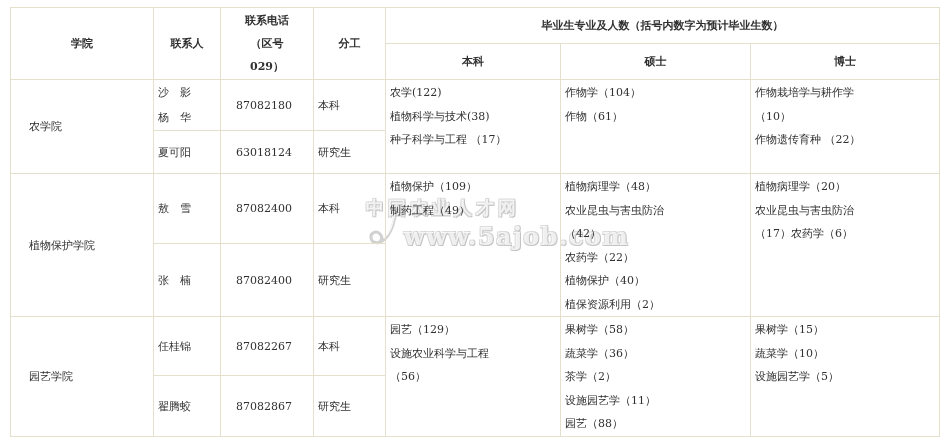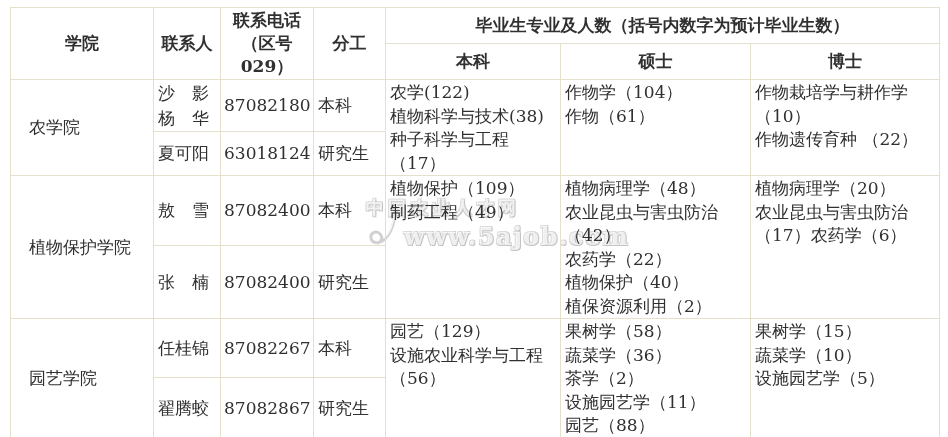"联系电话" .tbl td, .tbl th { font-size: 17px -> 11px }
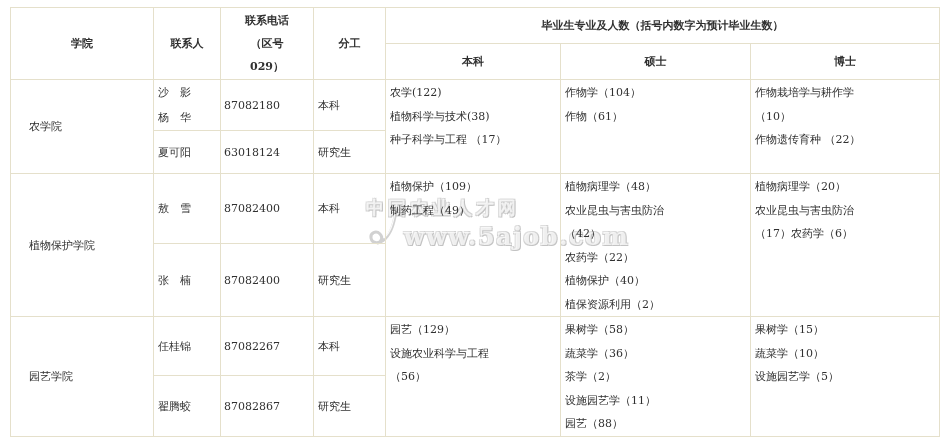"87082180" td.phone { padding-left: 3px -> 15px }
